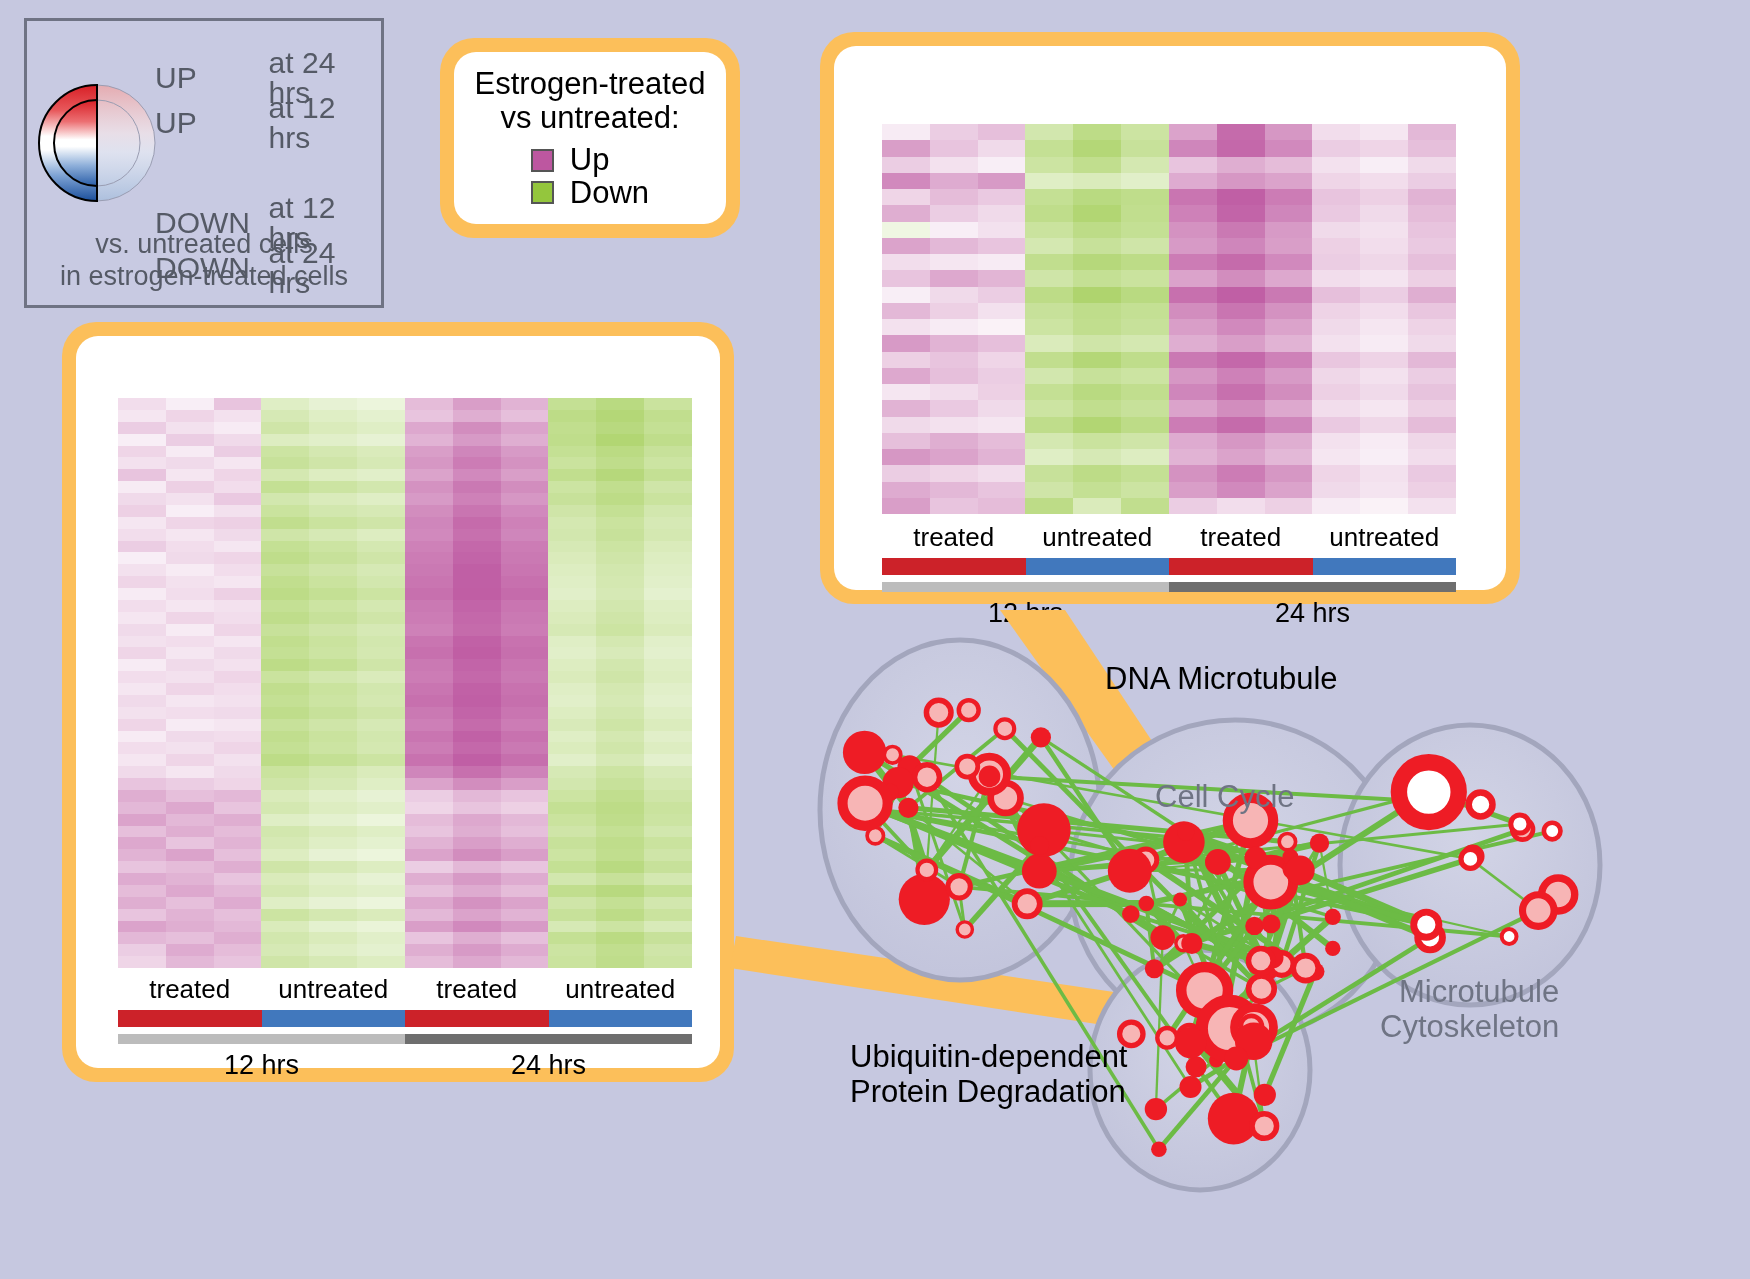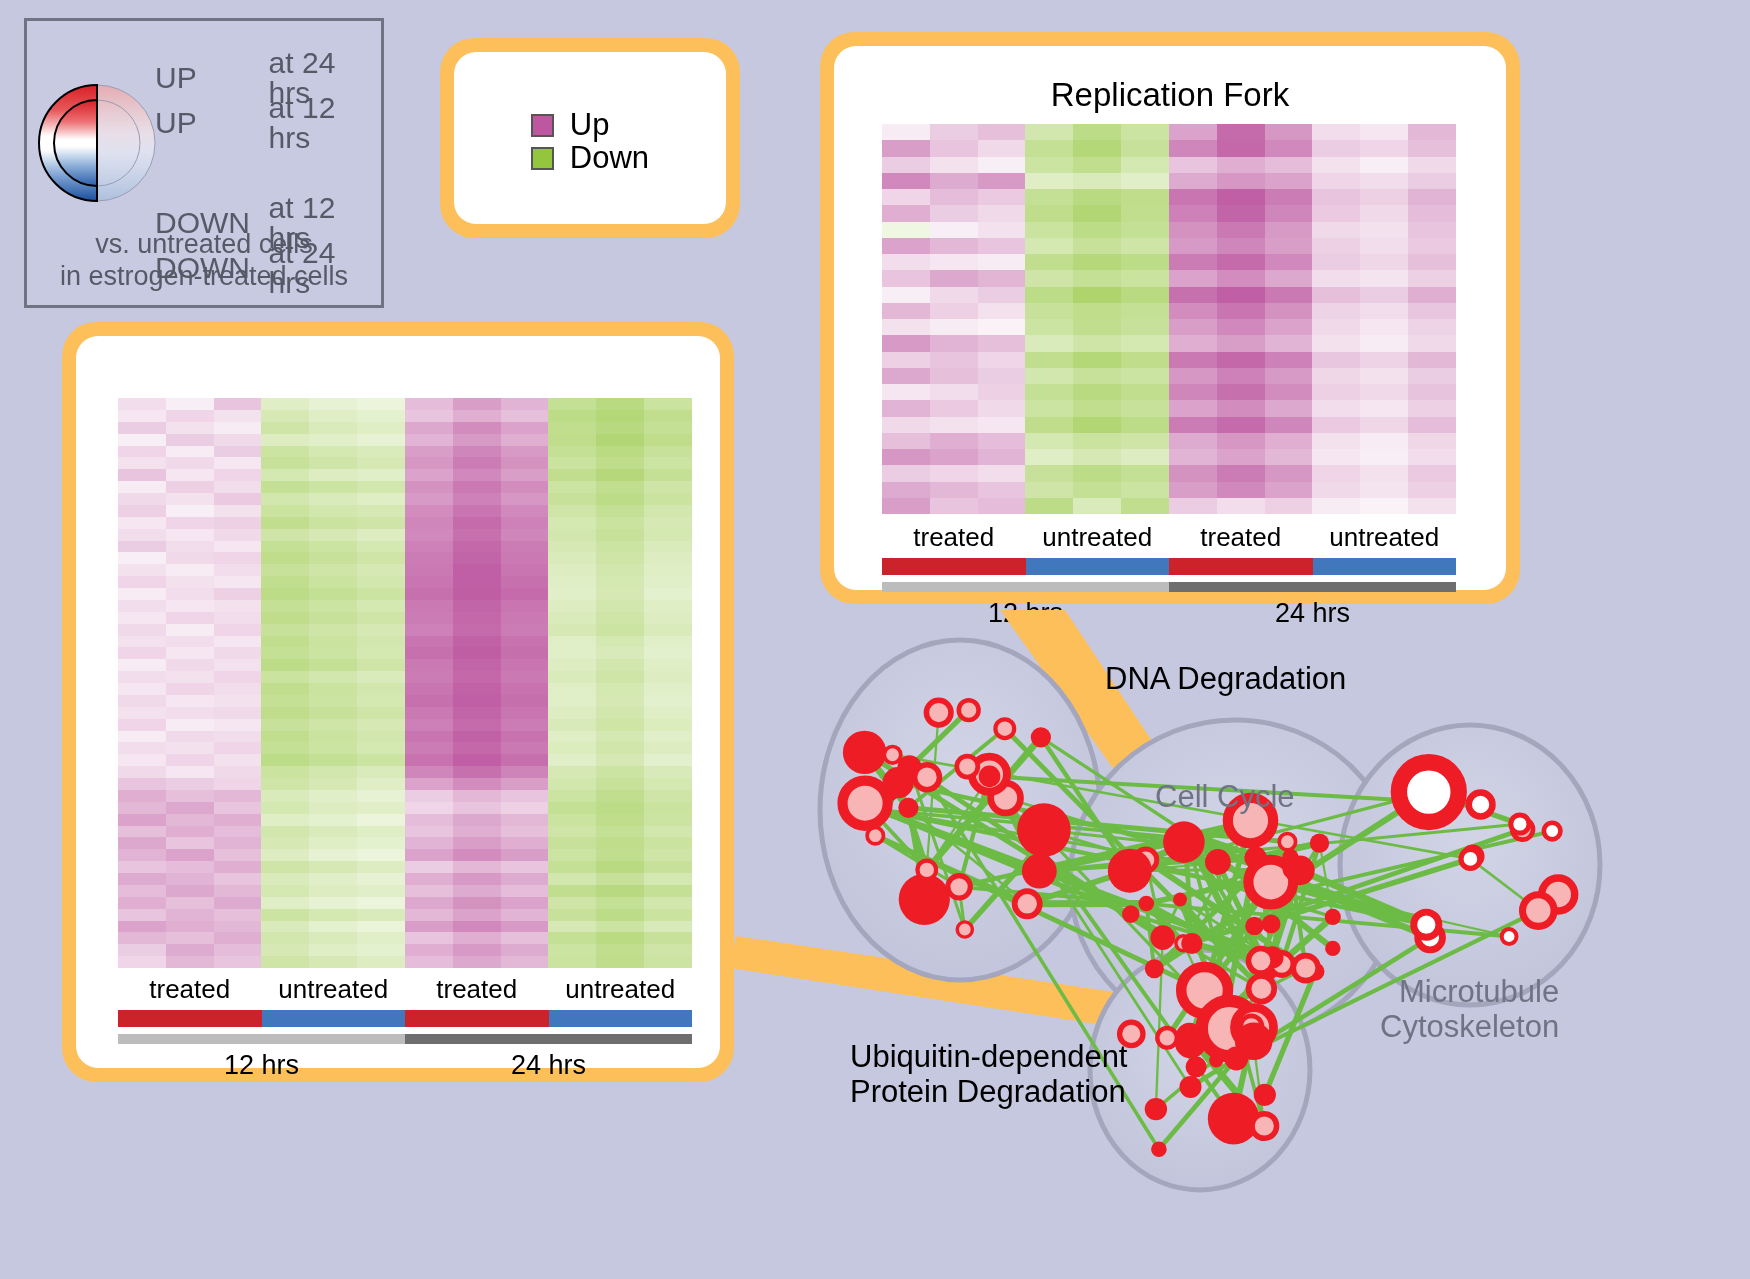"Estrogen-treated" div.legend-title { html: none -> <div> <div>Estrogen-treated</div> <div>vs untreated:</div> </div> }
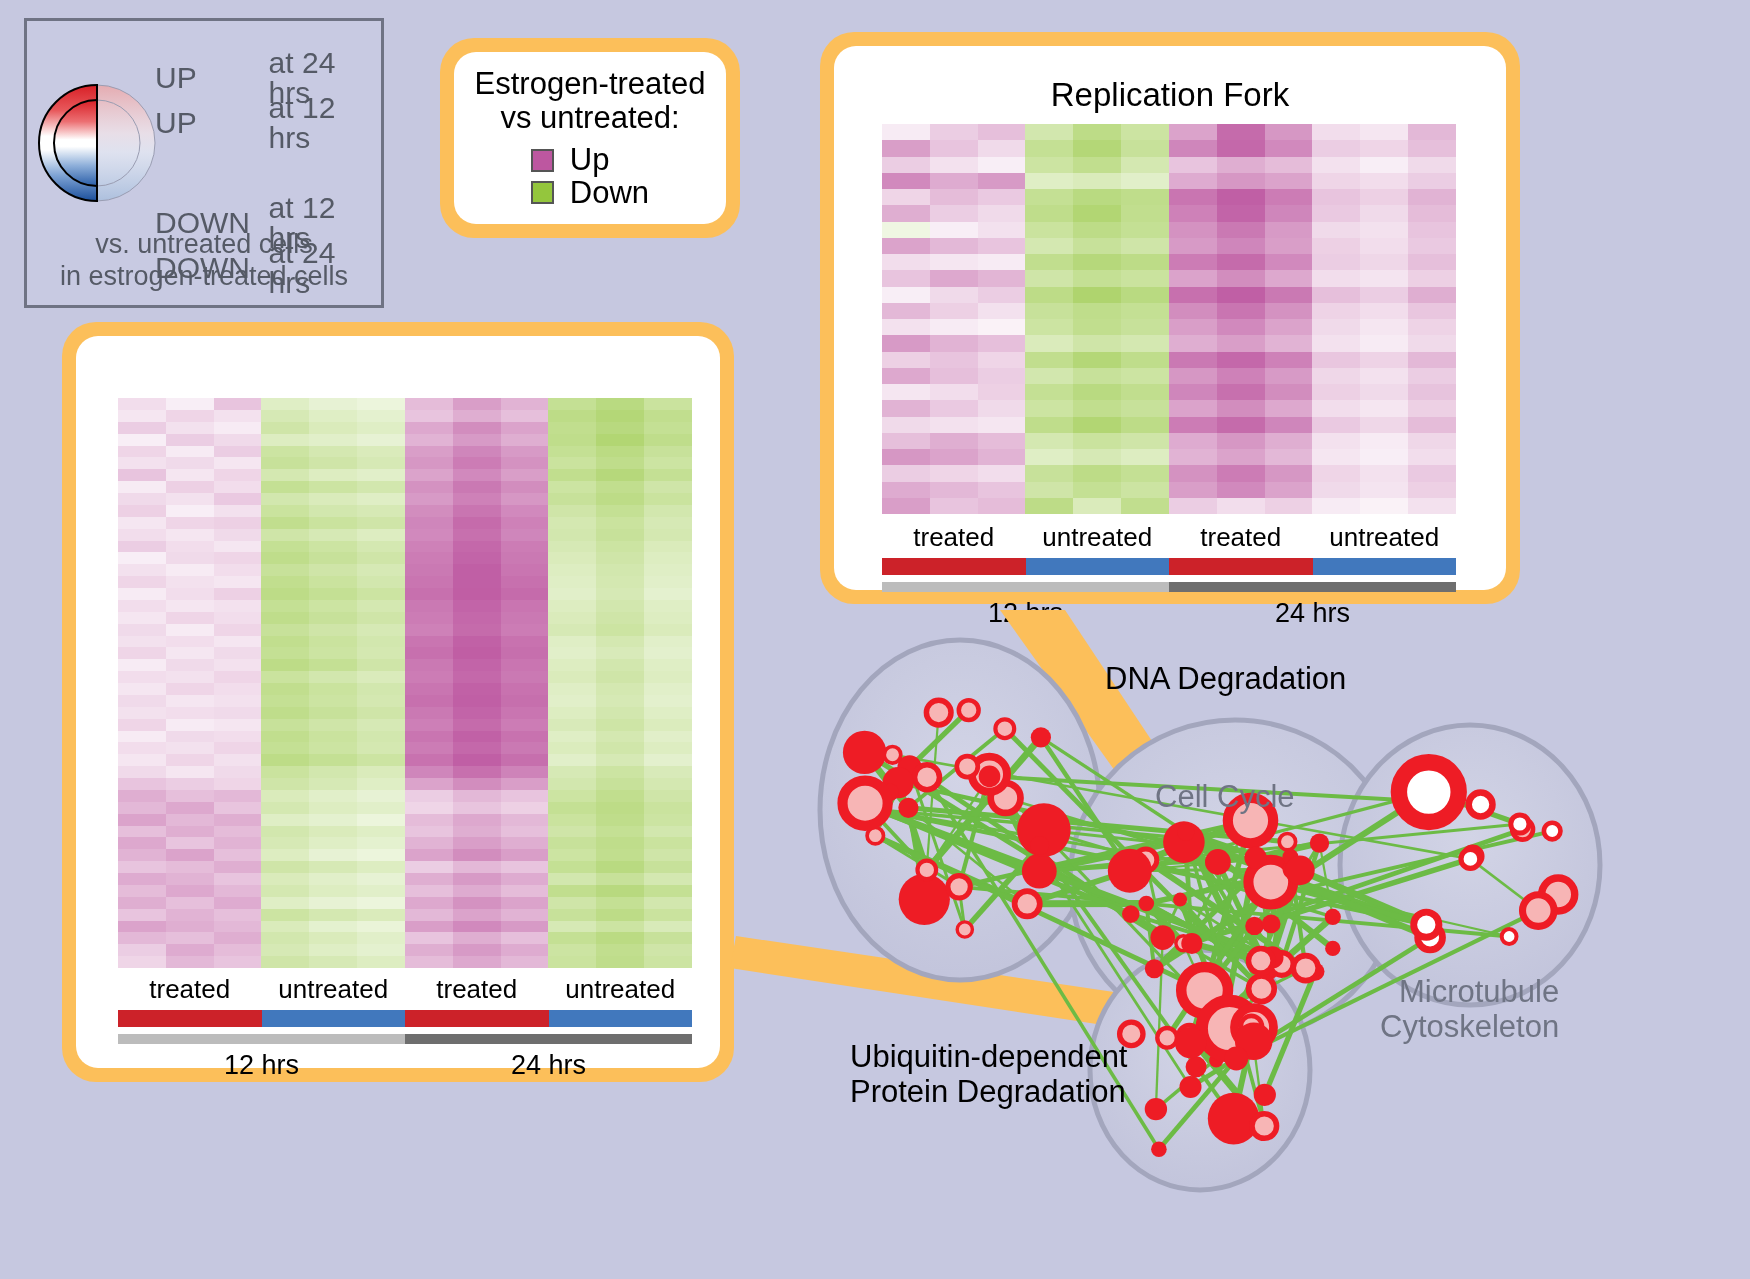"Replication Fork" div.panel-title { html: <div>Replication Fork</div> -> none }
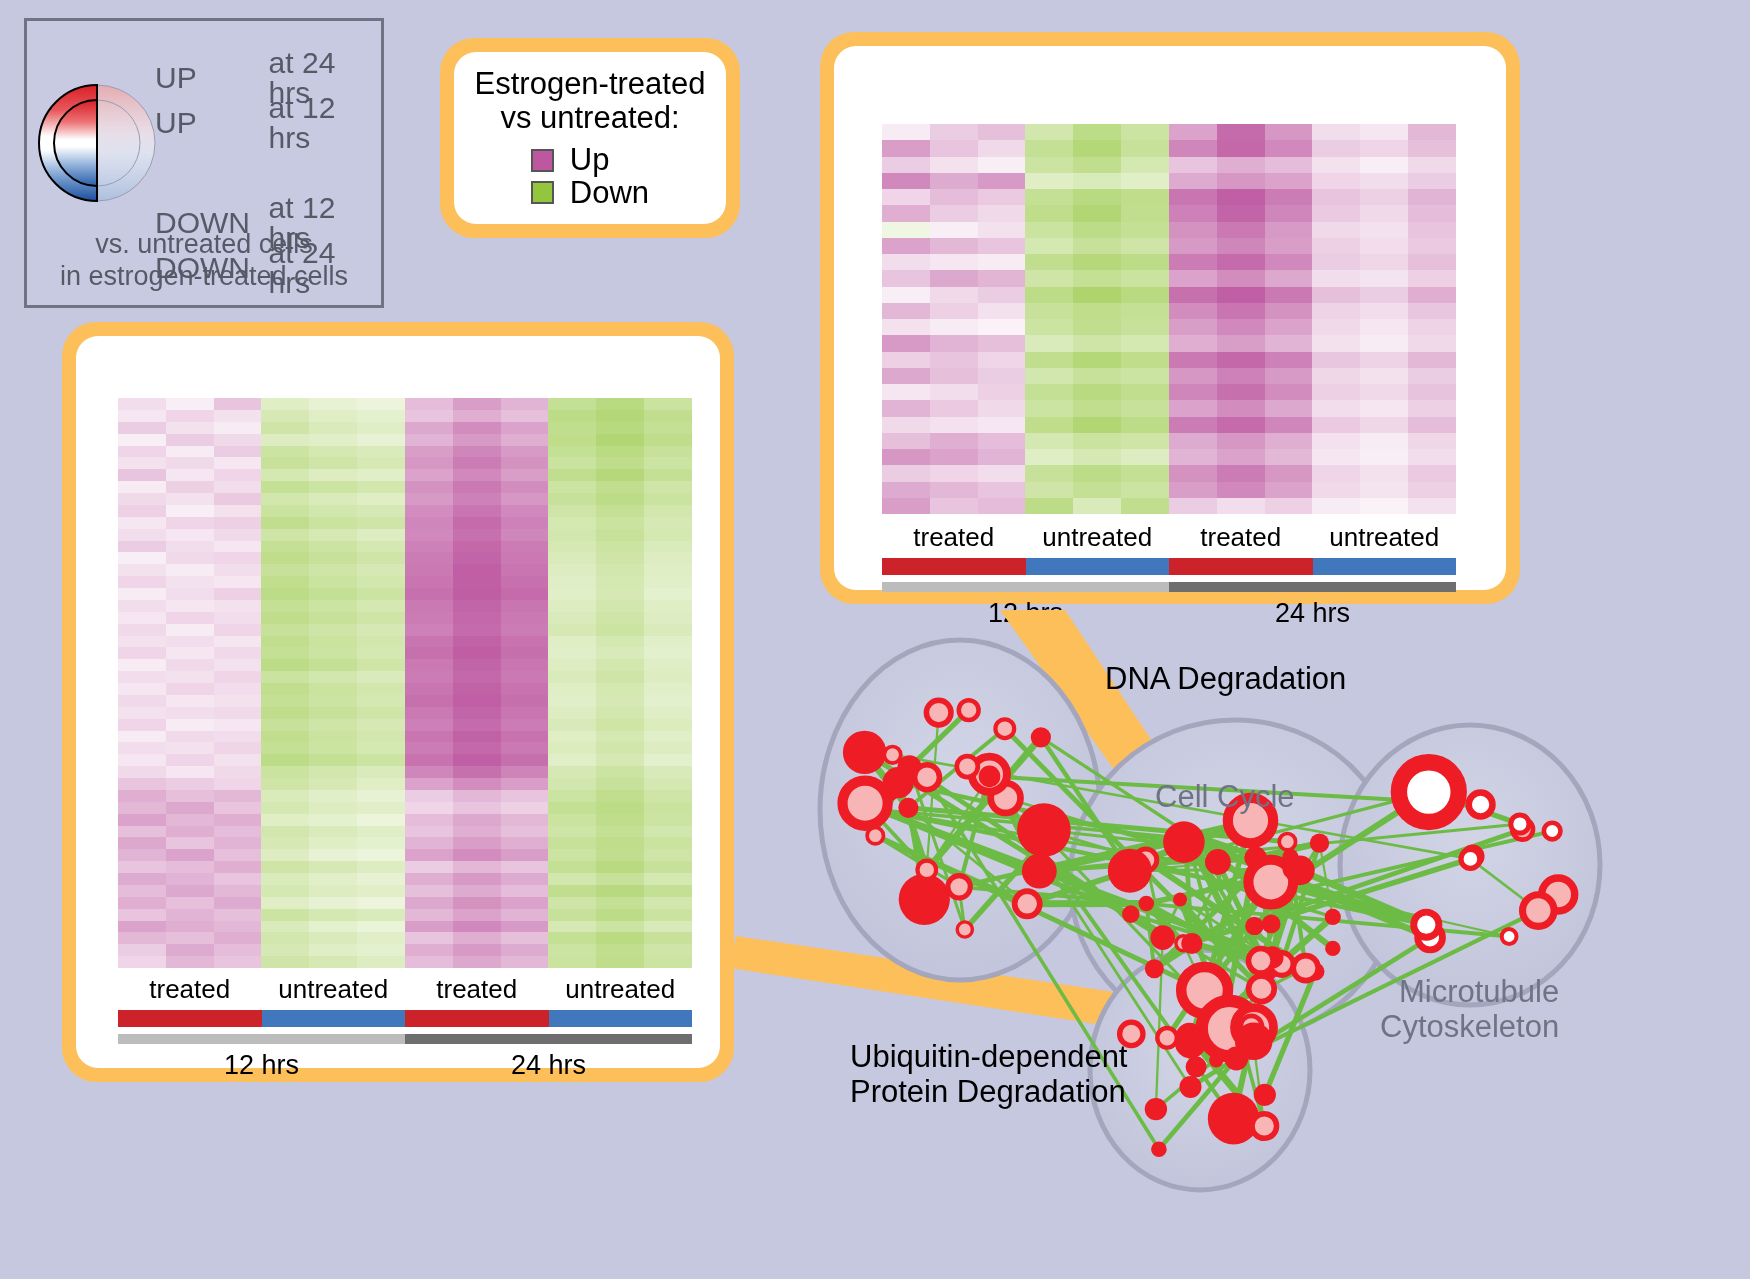"DNA Degradation" div.net-label { text: Degradation -> Microtubule }
